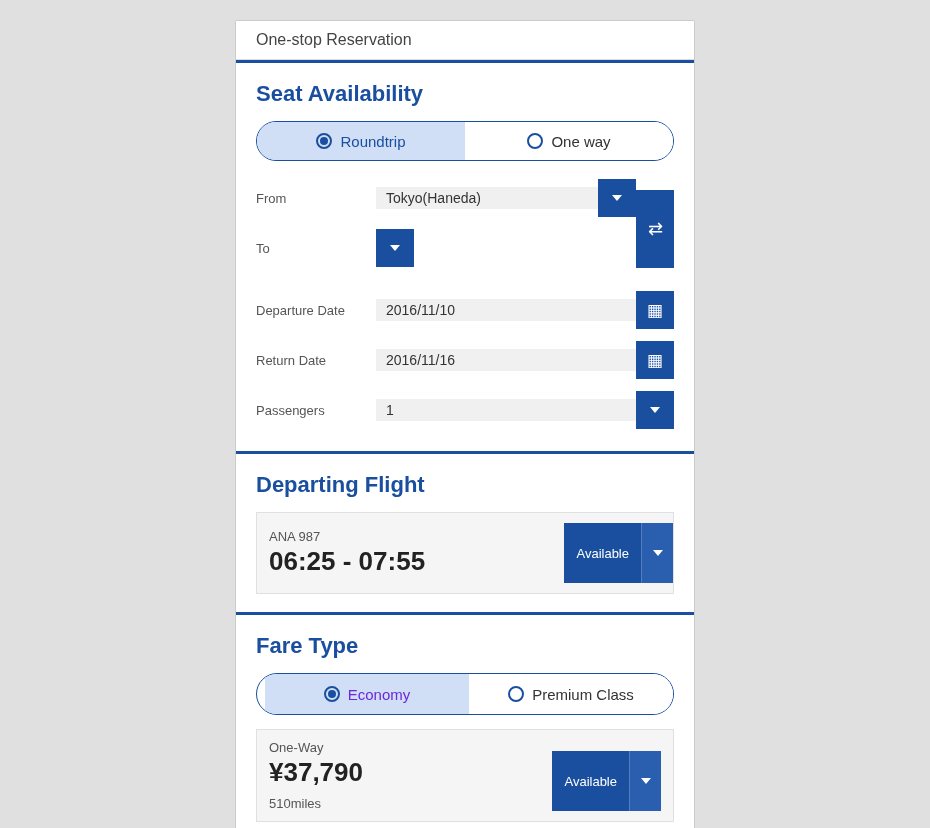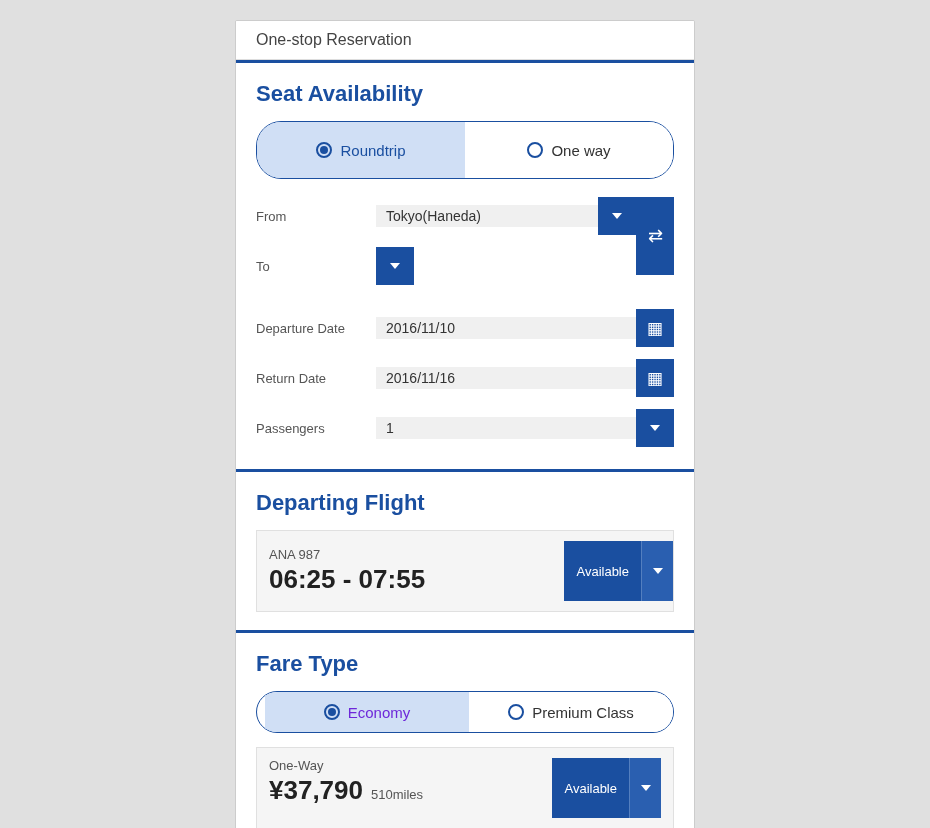"Roundtrip" .trip-toggle { height: 58px -> 40px }
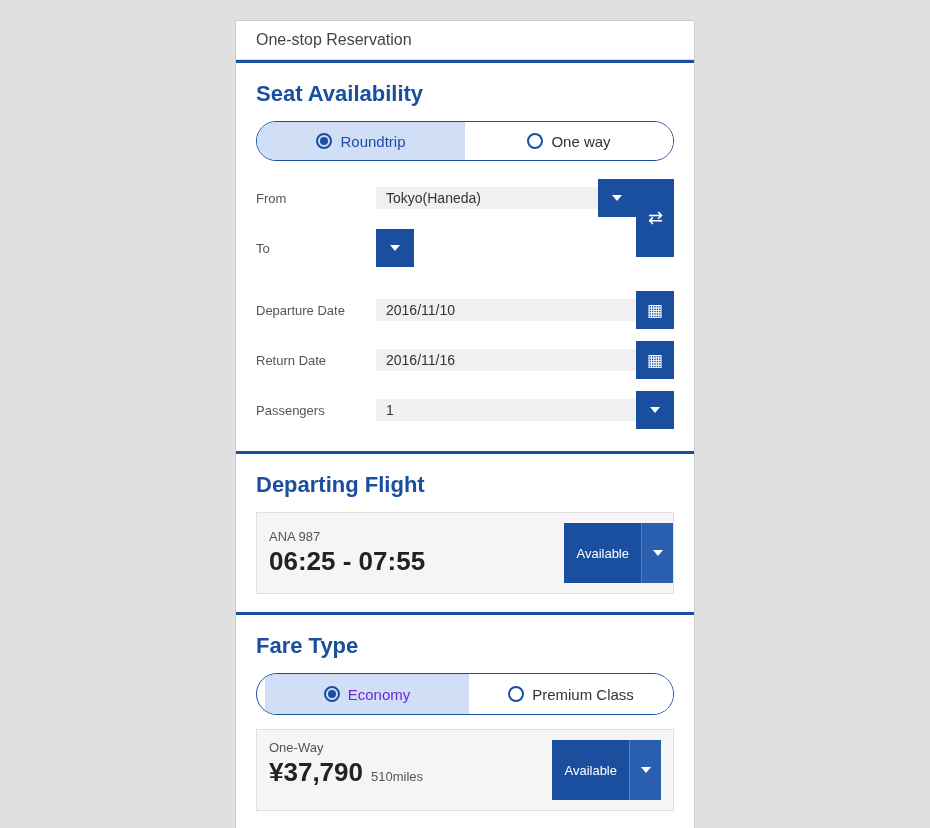"From" div.form-row { align-items: flex-start -> center }
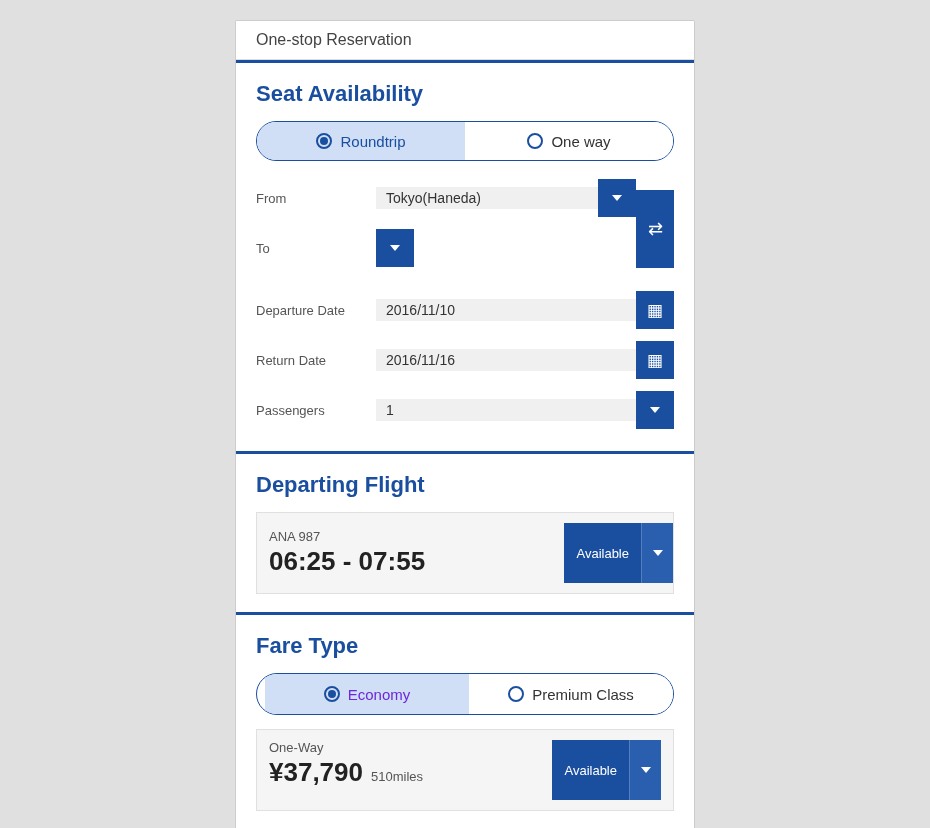"One-Way" .fare-card-inner { align-items: flex-start -> flex-end }
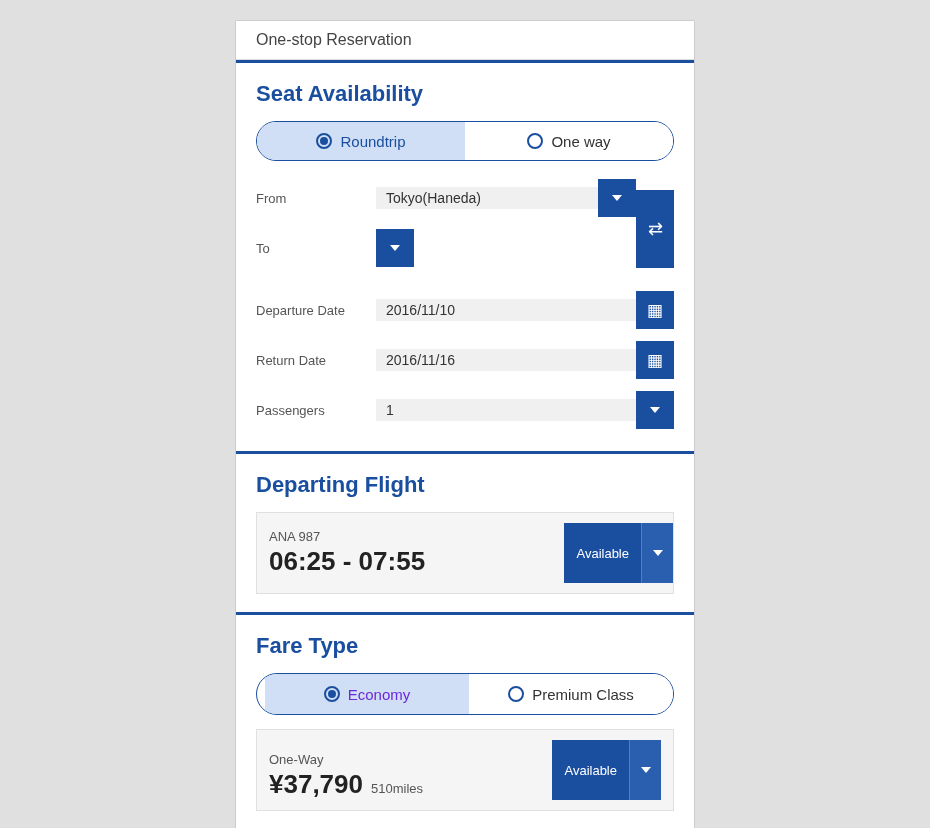"¥37,790" .fare-price-row { flex-direction: none -> column }
